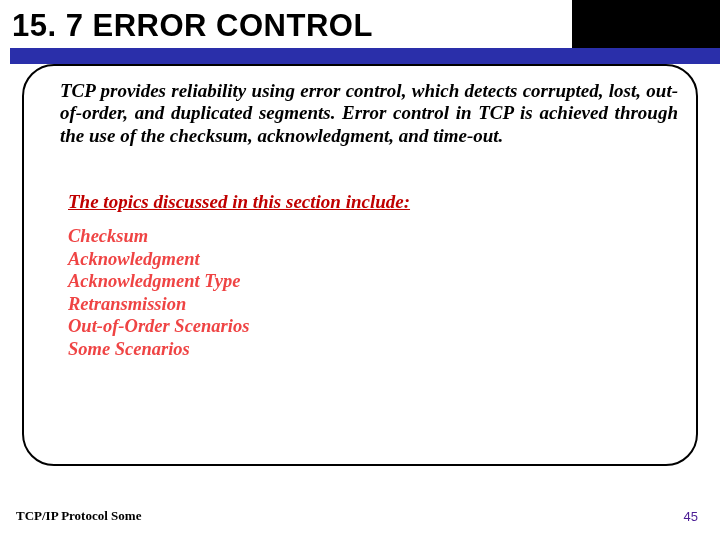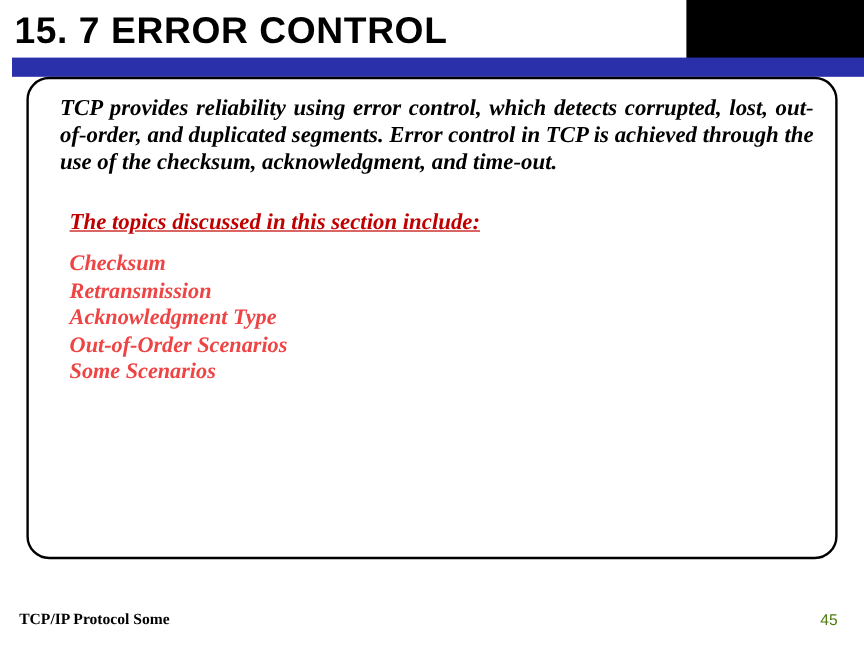"TCP provides reliability using error" .content-frame { border-radius: 19px -> 32px; padding: 14px 18px 16px 26px -> 14px 18px 16px 36px }
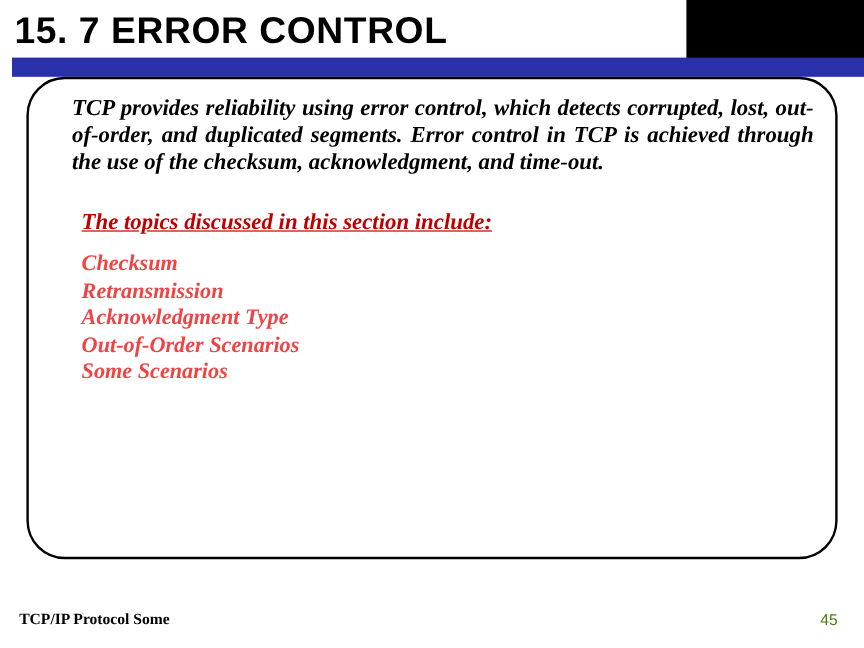"The topics discussed in this" .topics-heading { margin-top: 28px -> 44px }
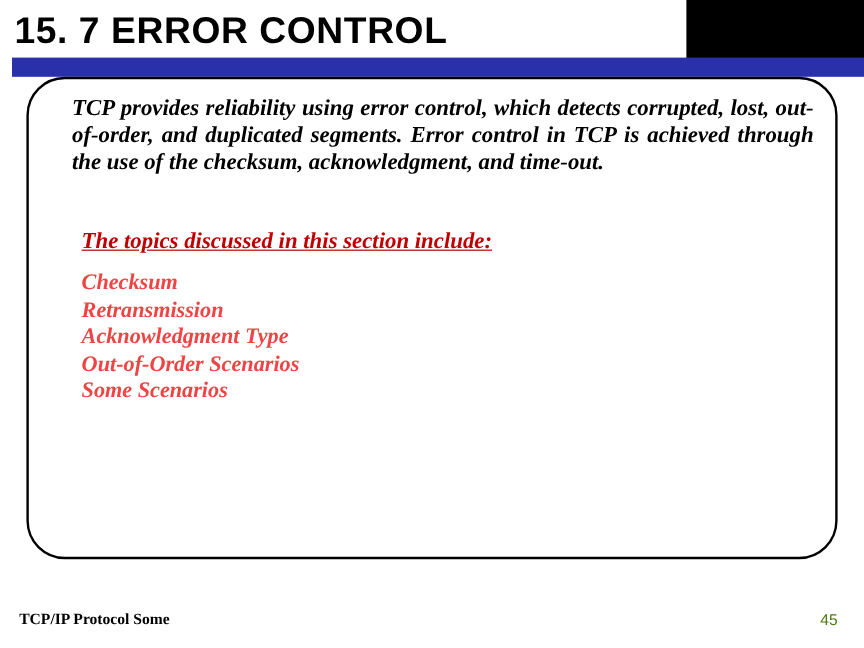"Acknowledgment" div { html: none -> <div>Acknowledgment</div> }
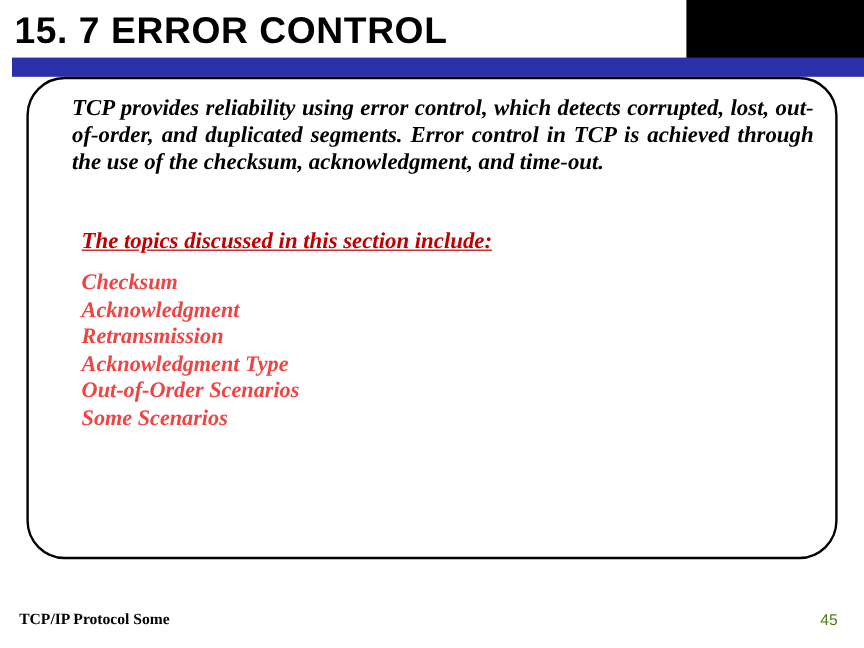"Retransmission" div { order: before "Acknowledgment Type" -> after "Acknowledgment Type" }
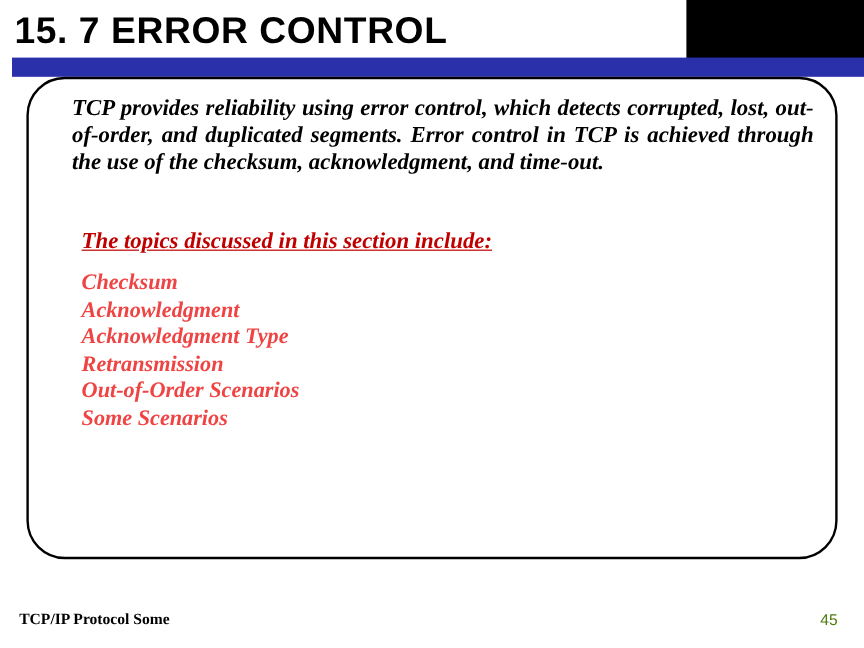"45" .footer-right { color: #4d7c0f -> #4c1d95 }
